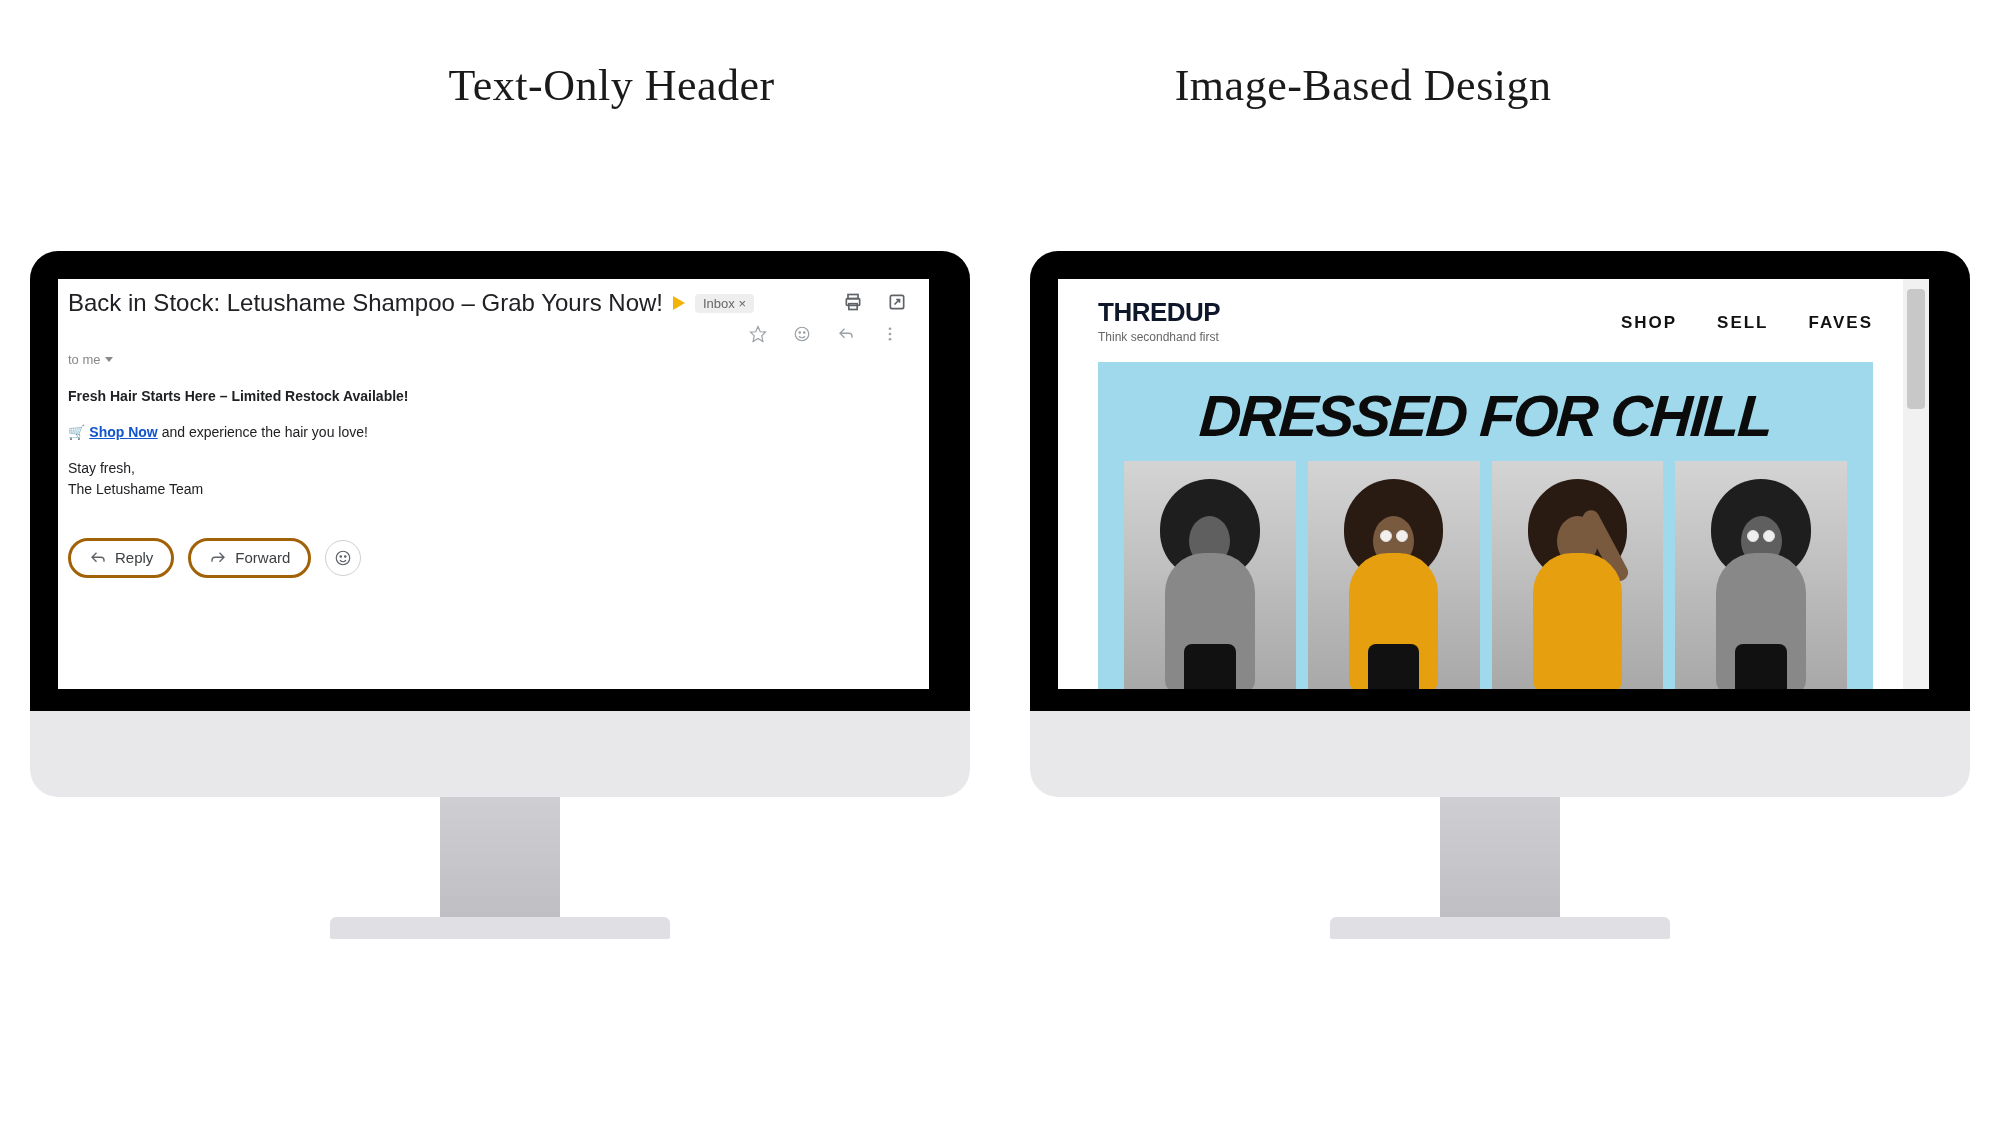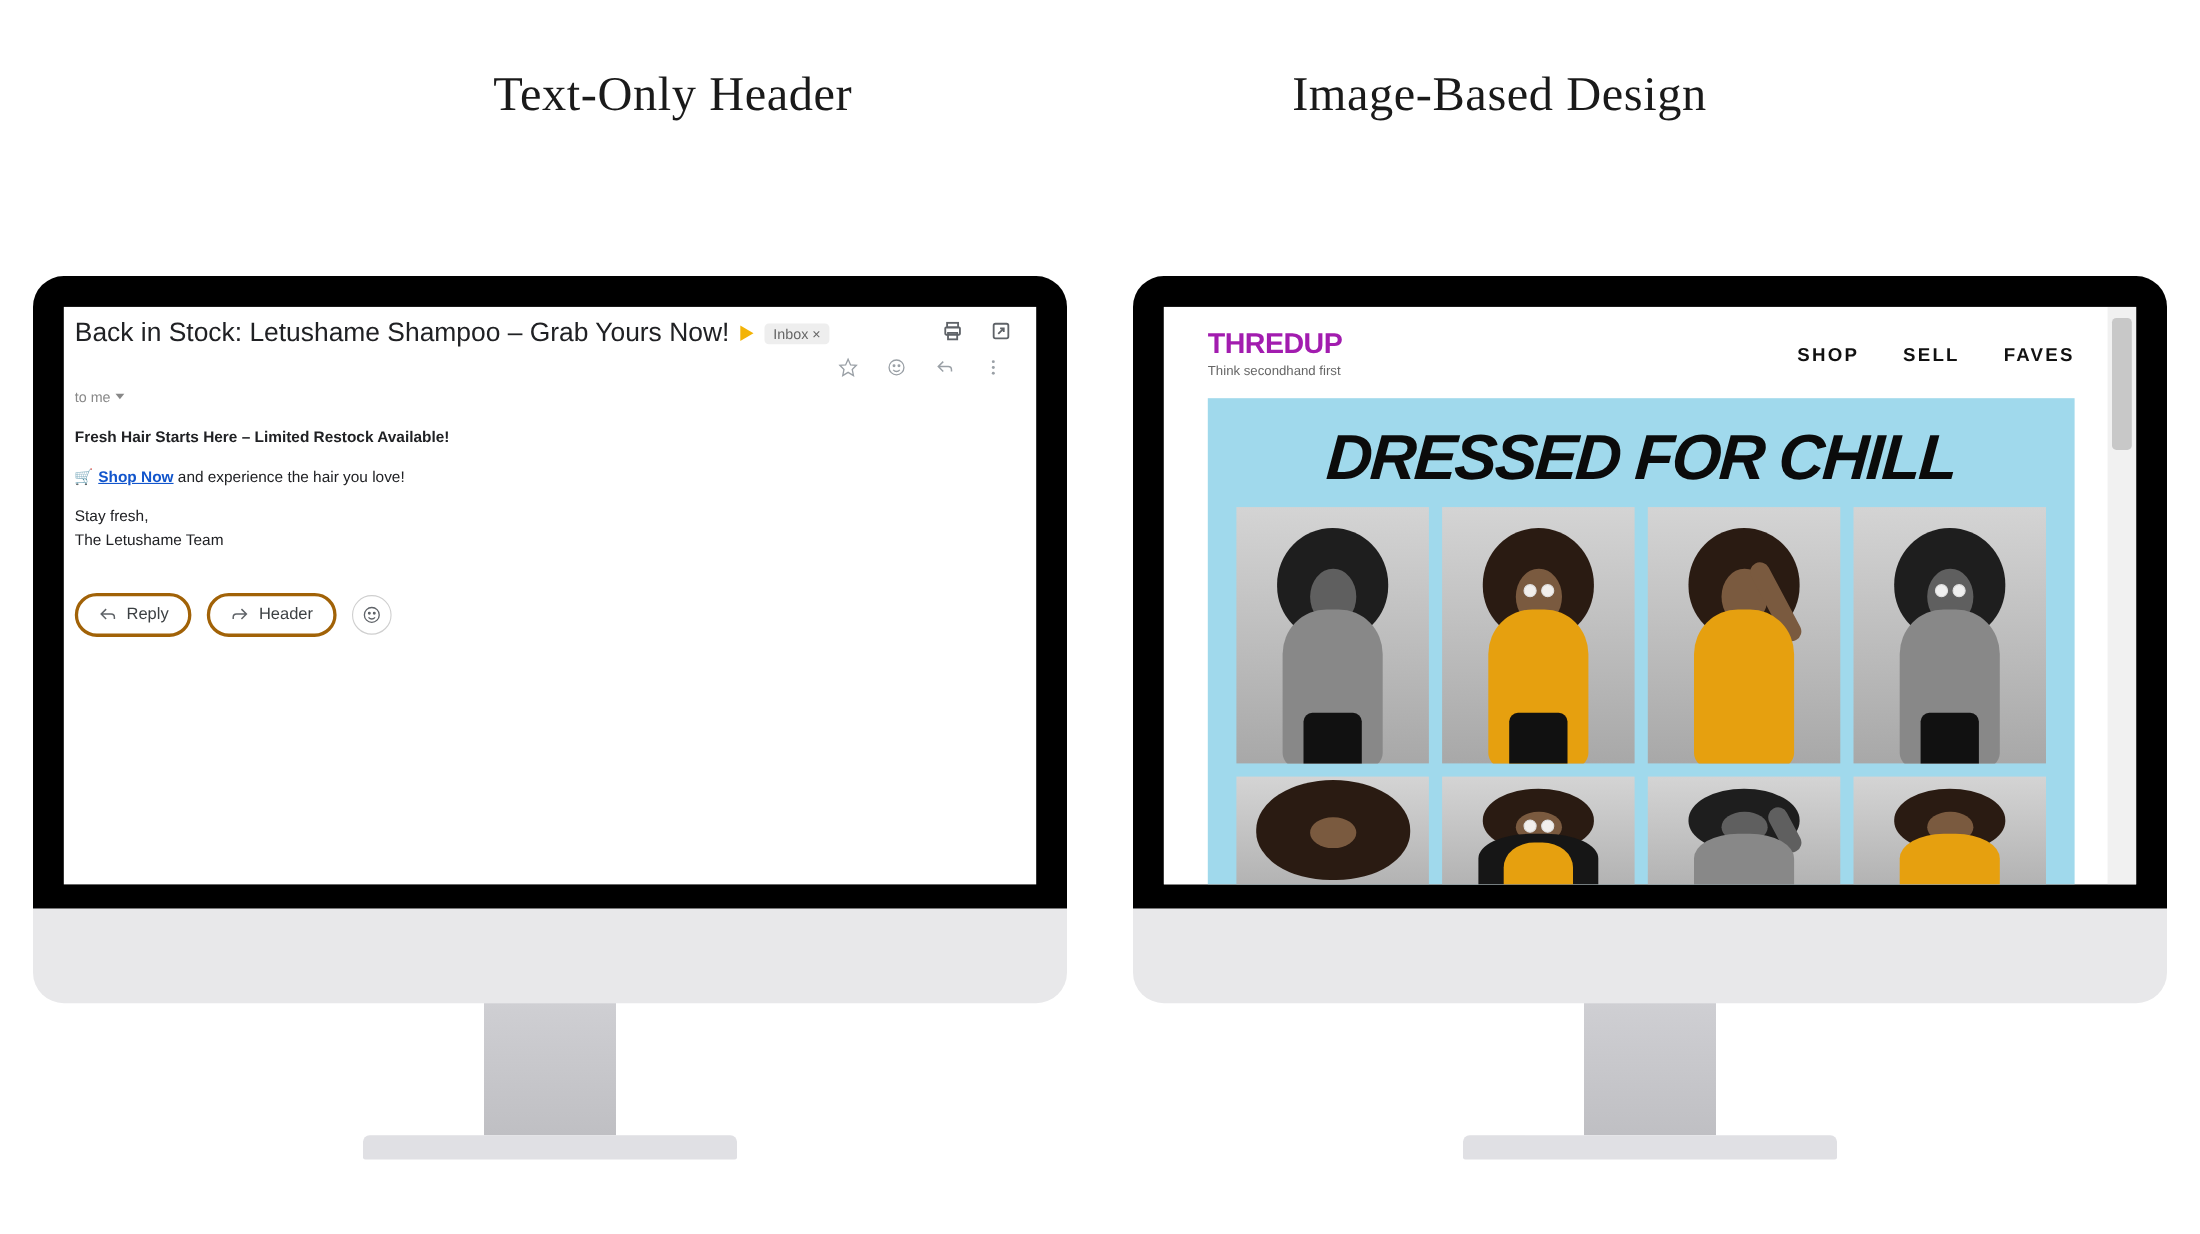"Back in Stock: Letushame Shampoo" .bezel { height: 575px -> 460px; padding: 28px 28px 22px 28px -> 28px 41px 22px 28px }
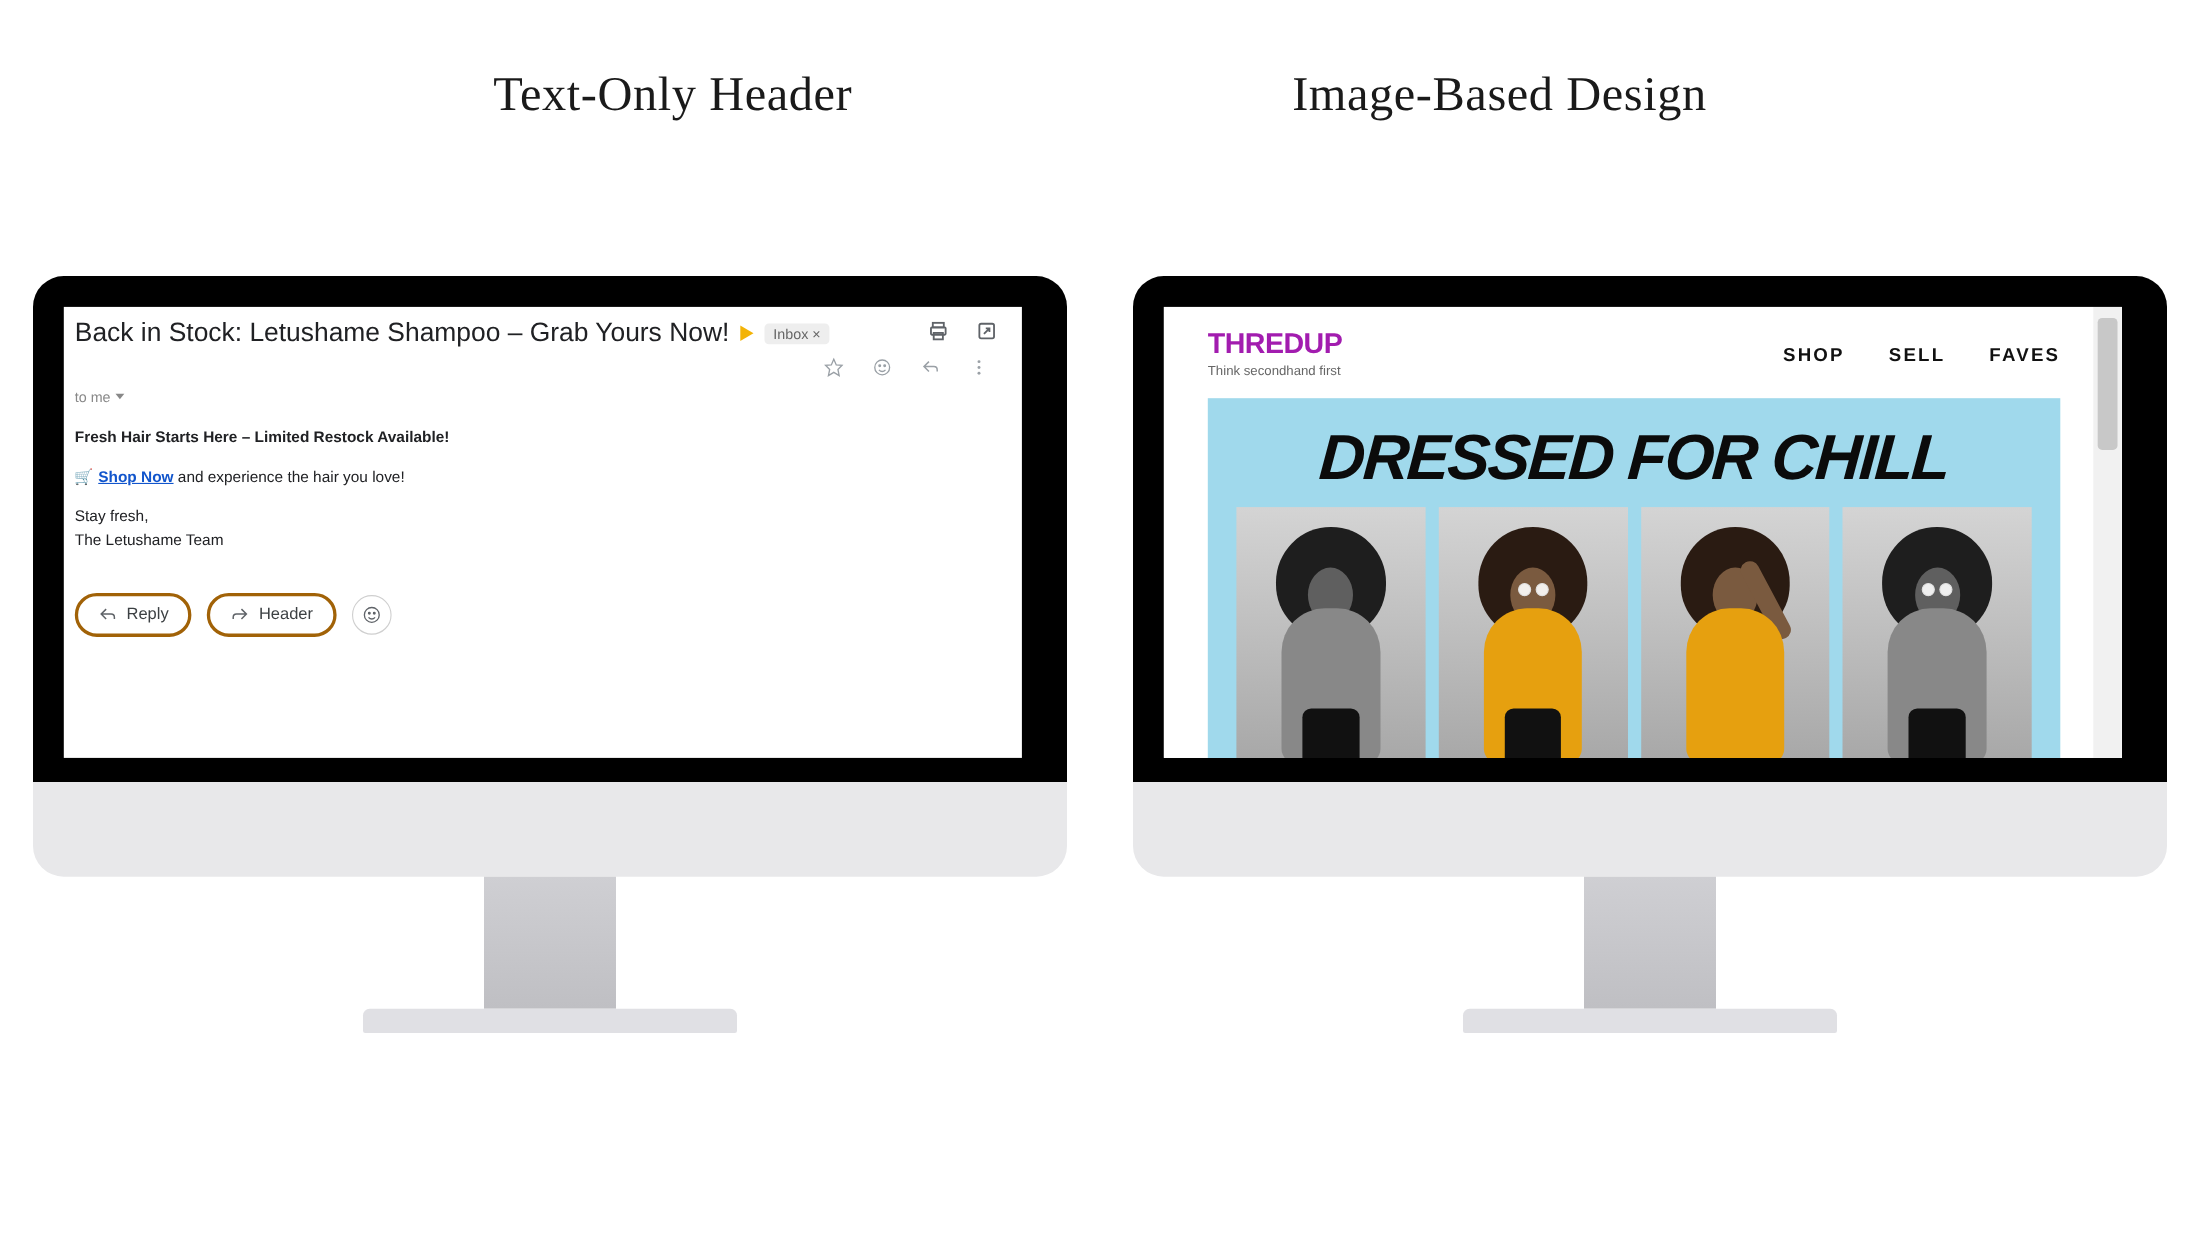"THREDUP" .tu-logo { color: #a21caf -> #0f172a }
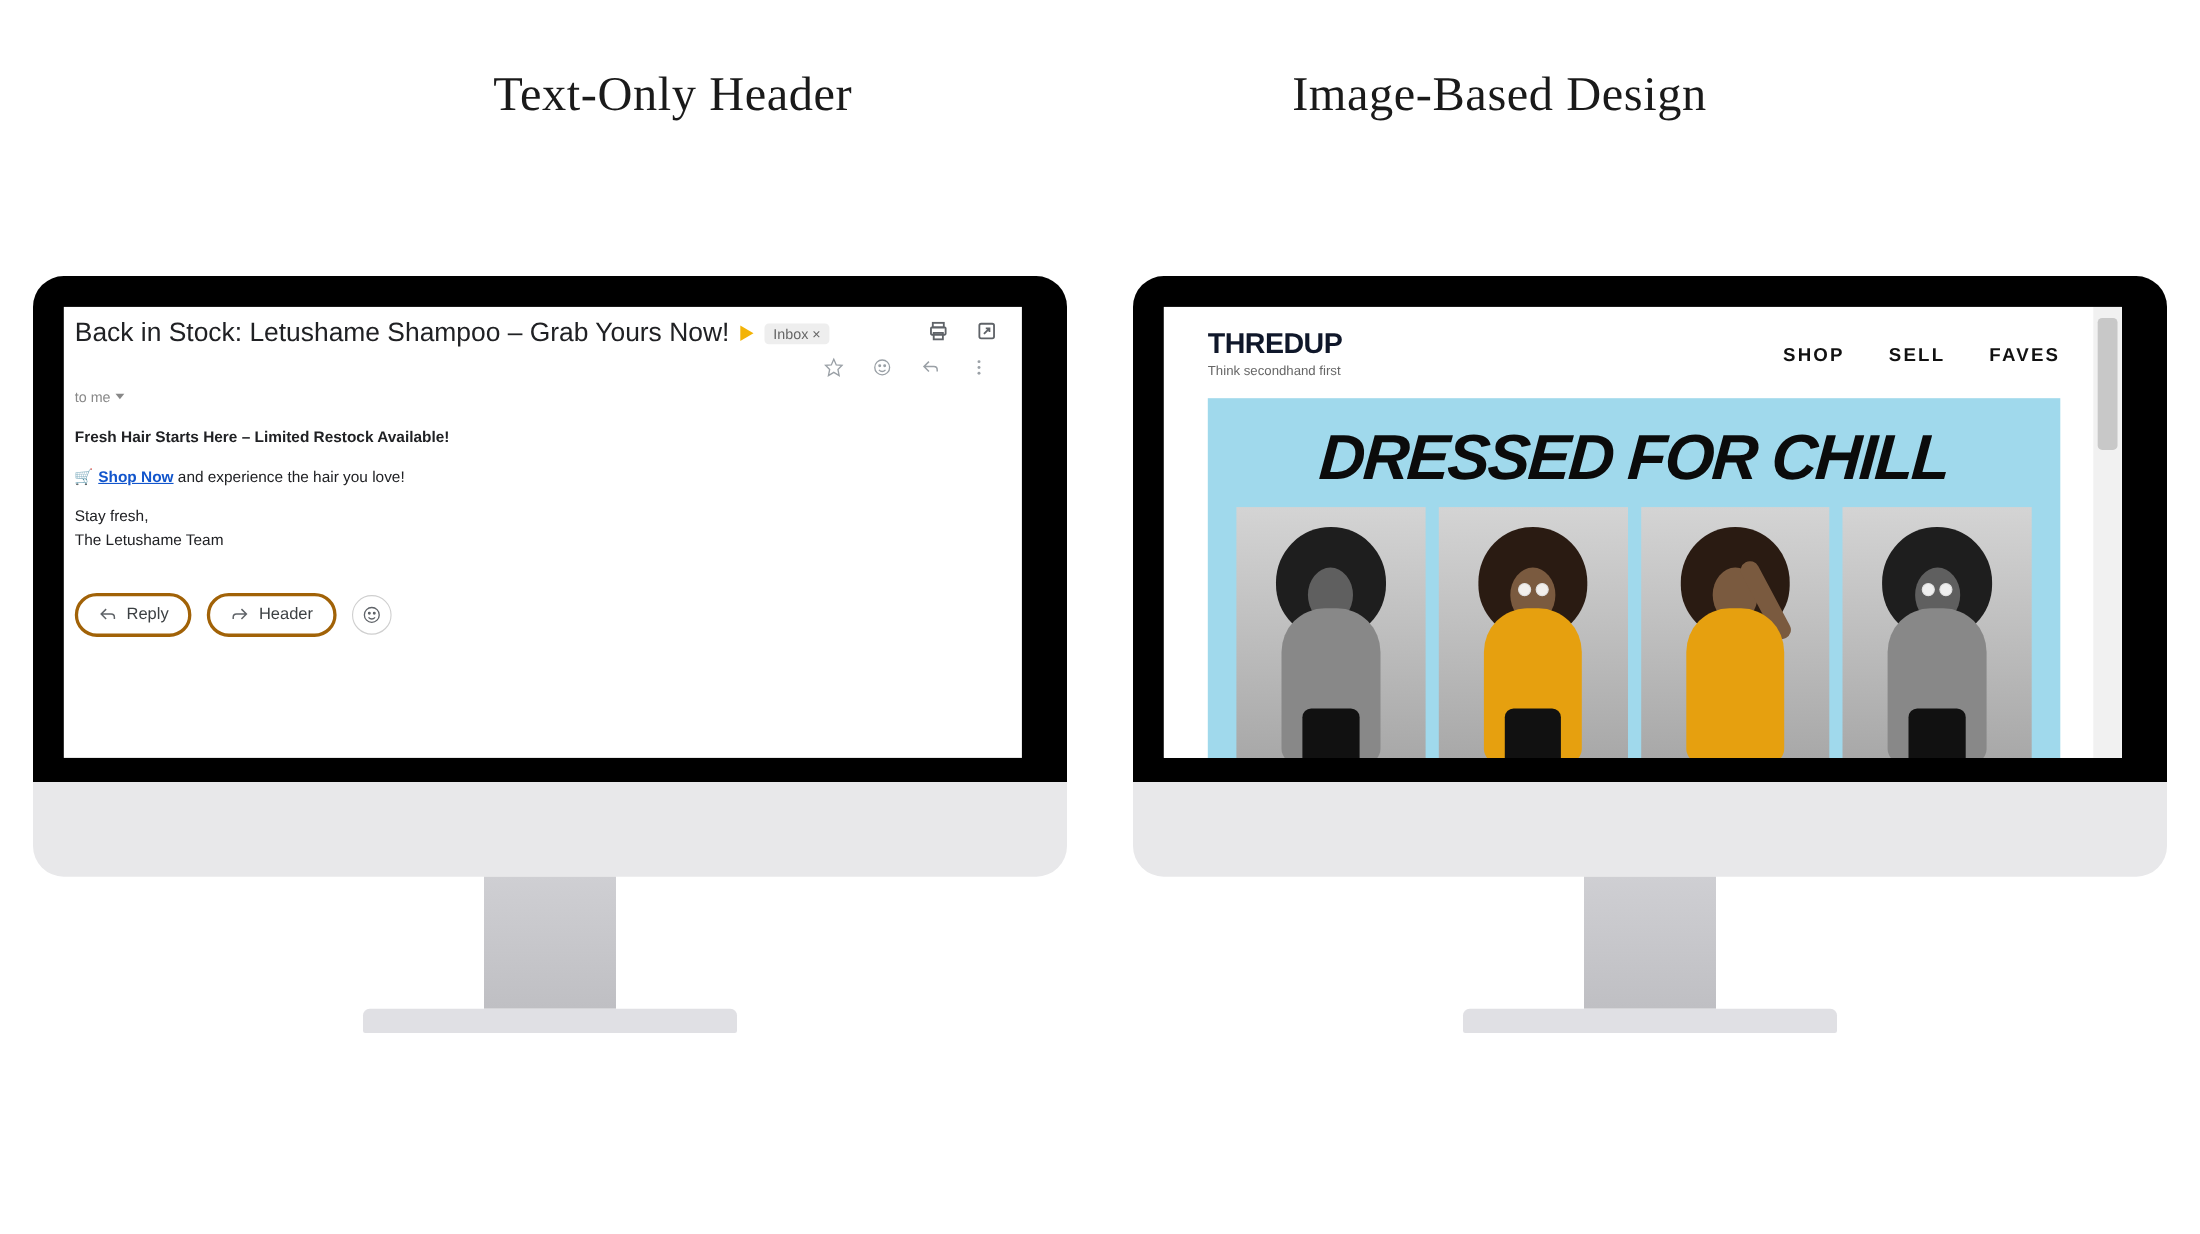"Header" span { text: Header -> Forward }
